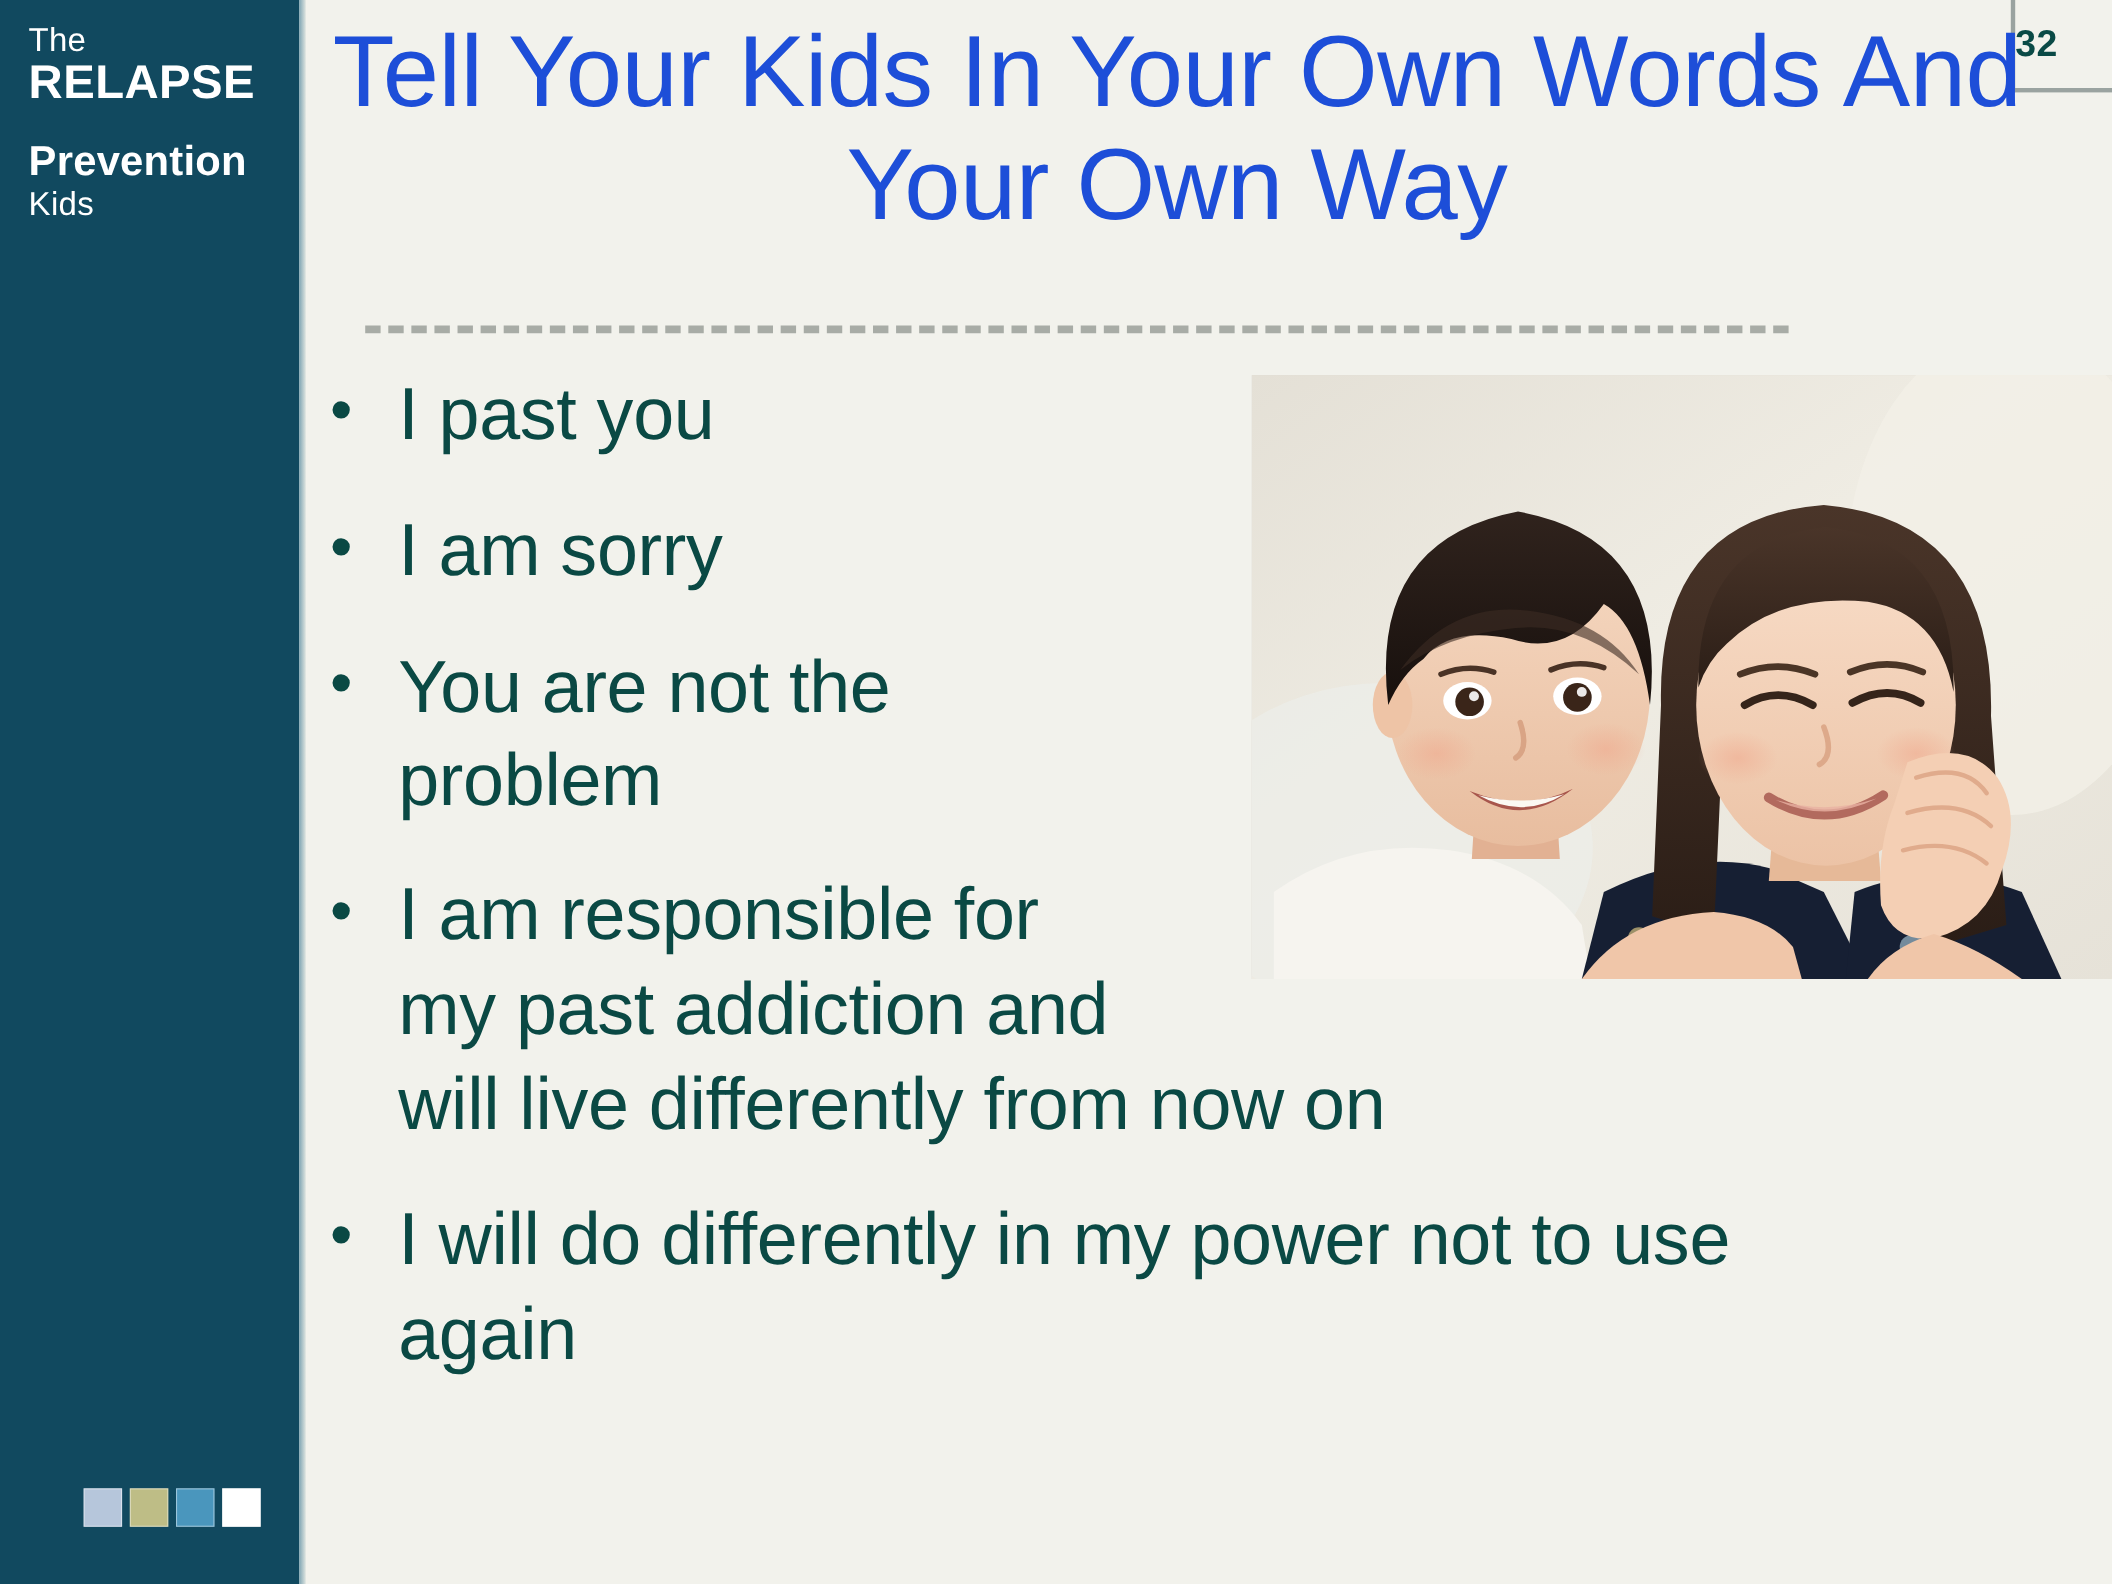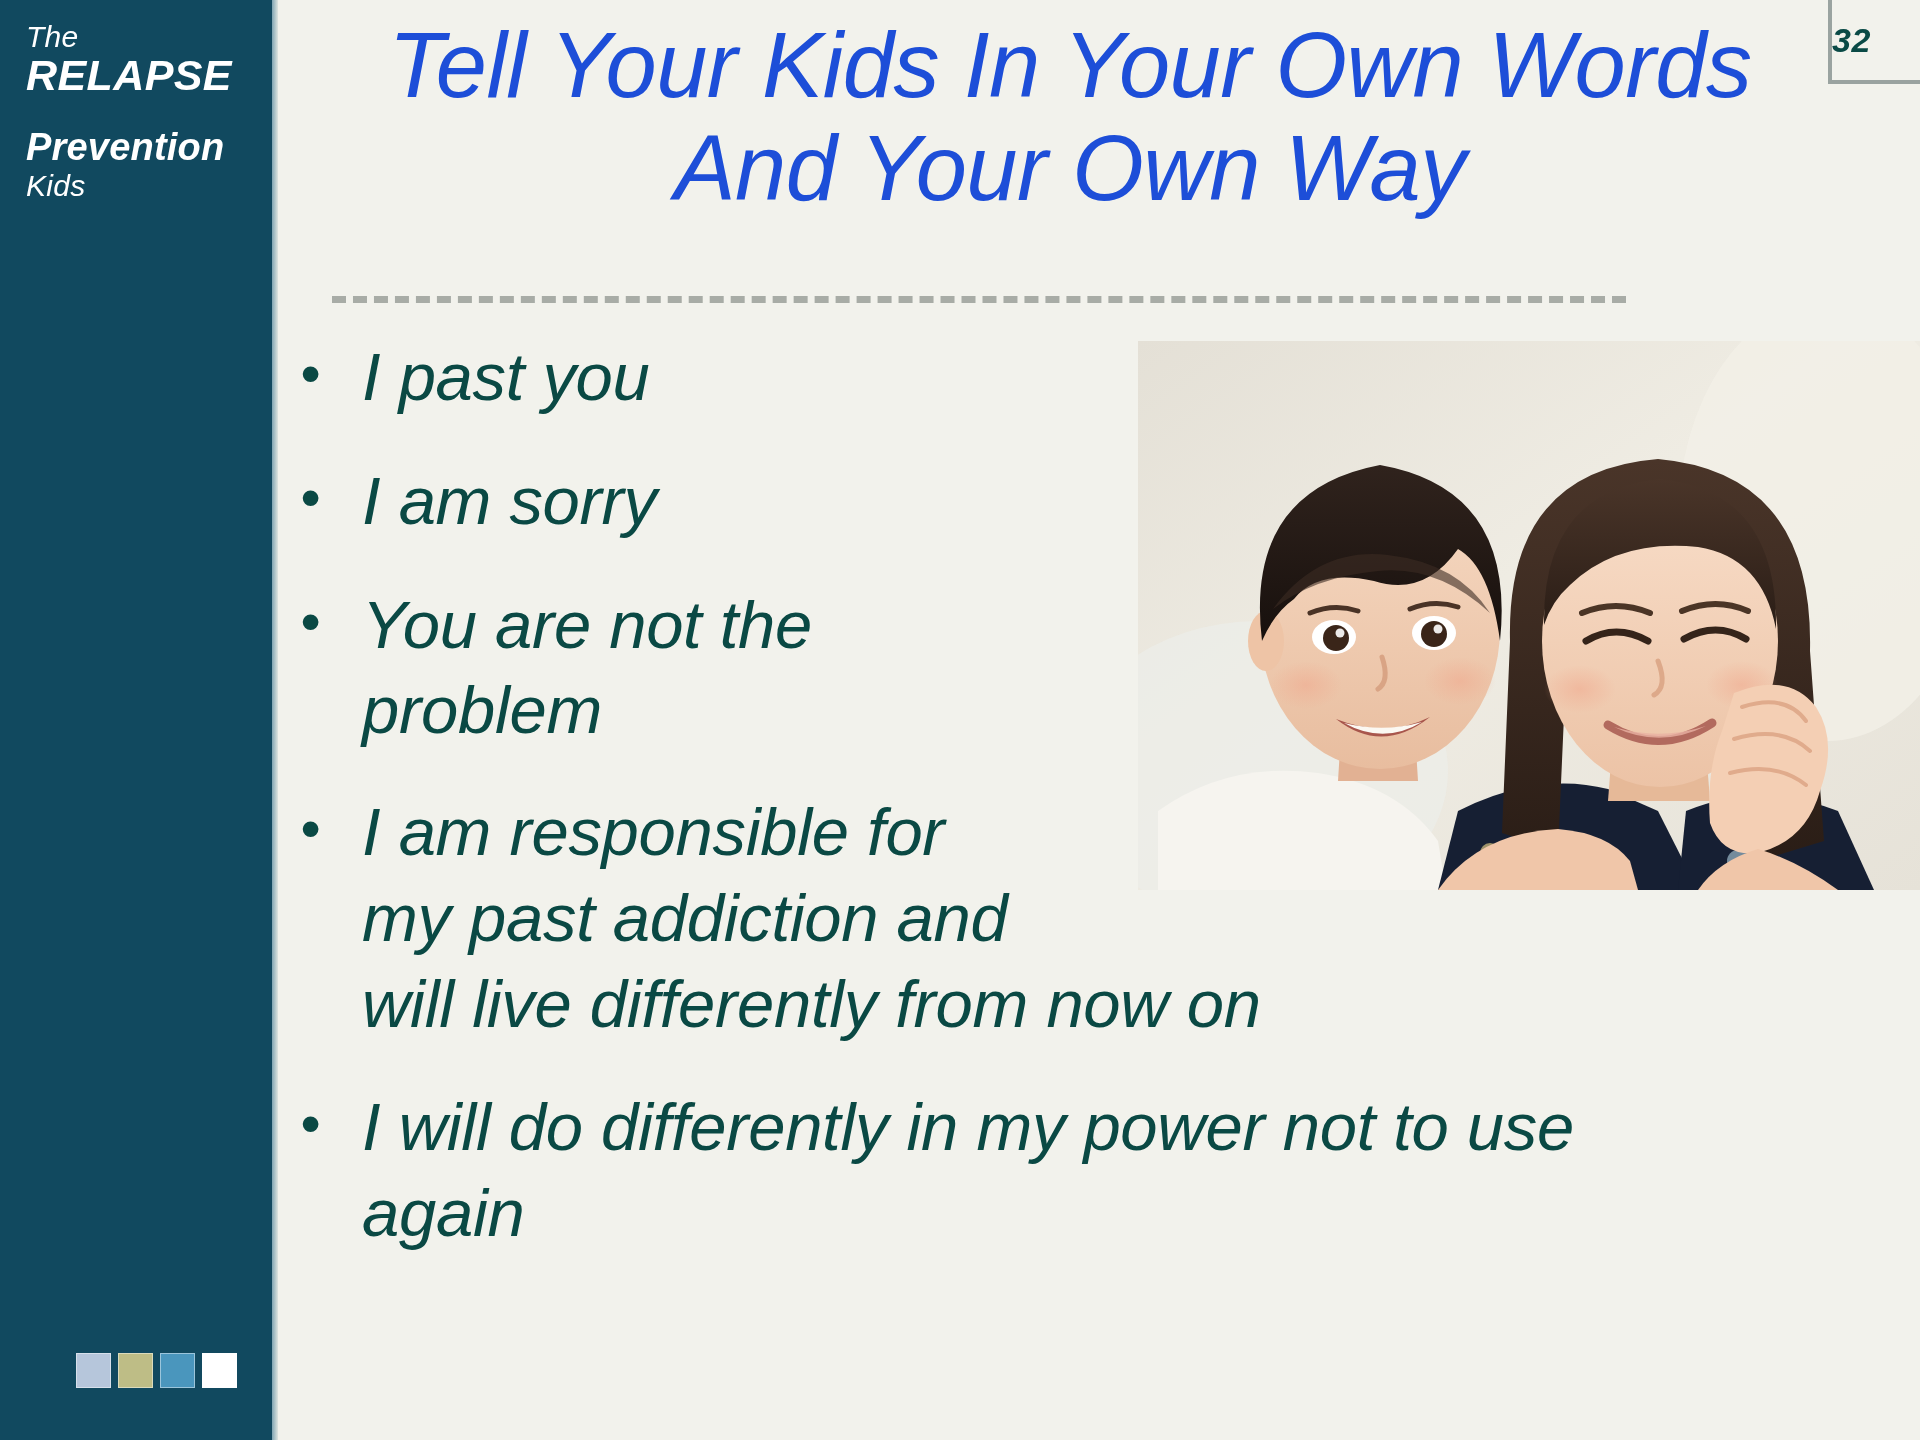"The" .slide { font-style: italic -> none }
